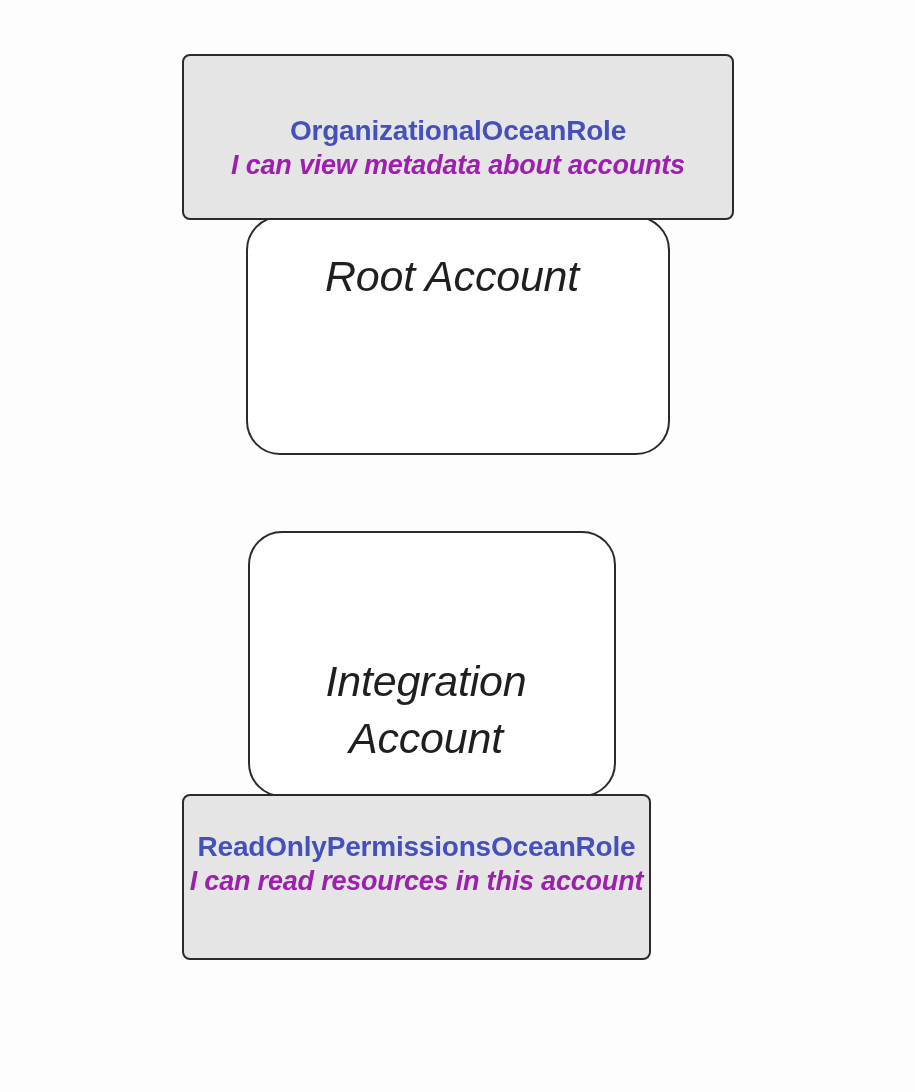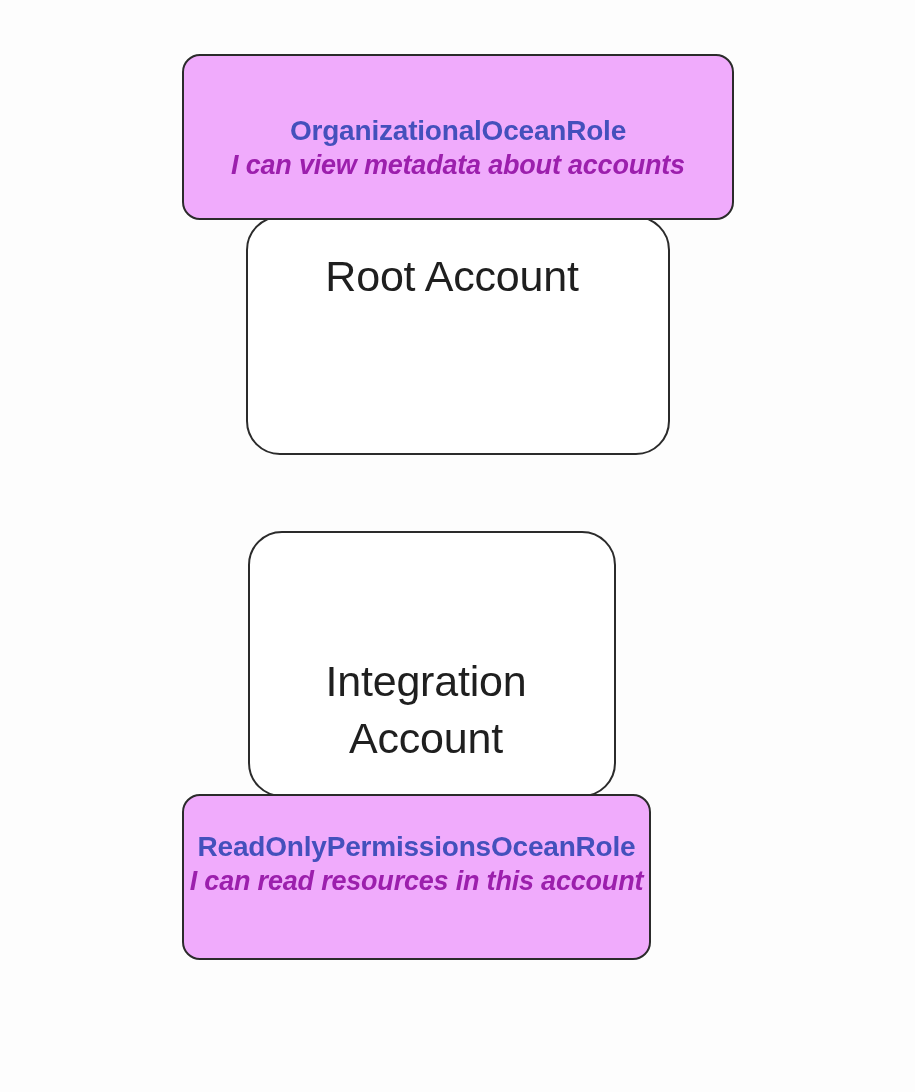"OrganizationalOceanRole" .role-box { background: #f0abfc -> #e5e5e5; border-radius: 18px -> 8px }
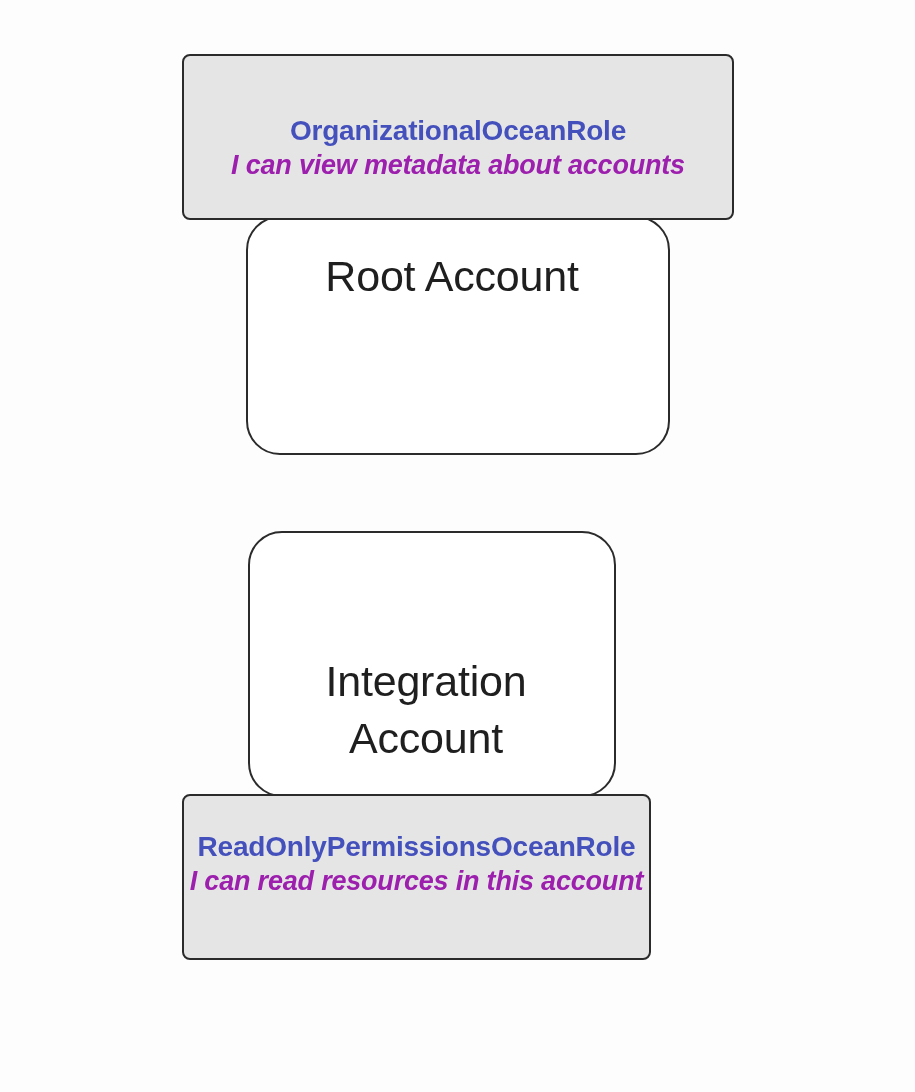"Root Account" .account-label { font-style: none -> italic }
